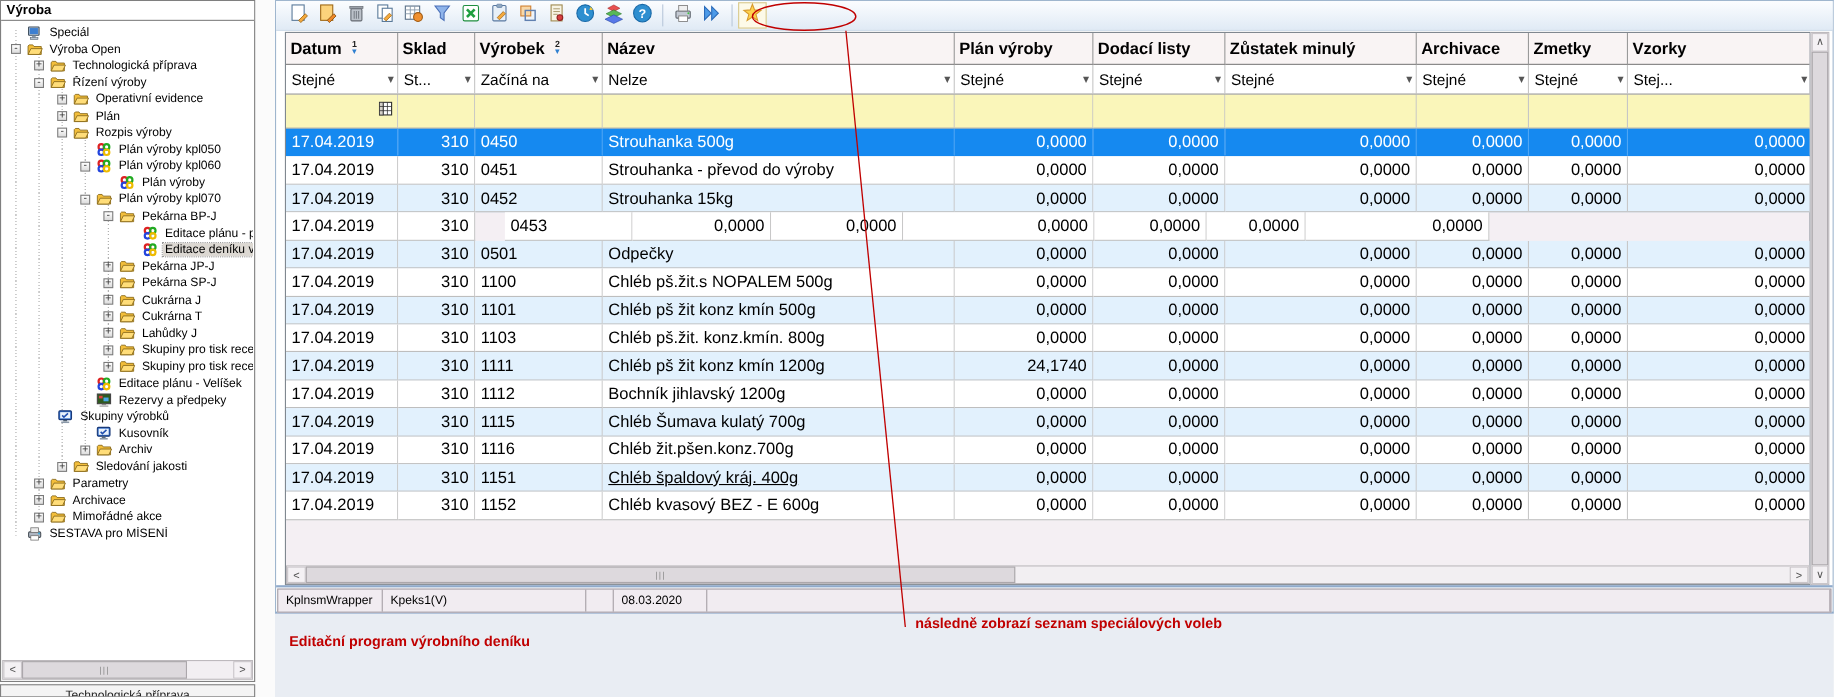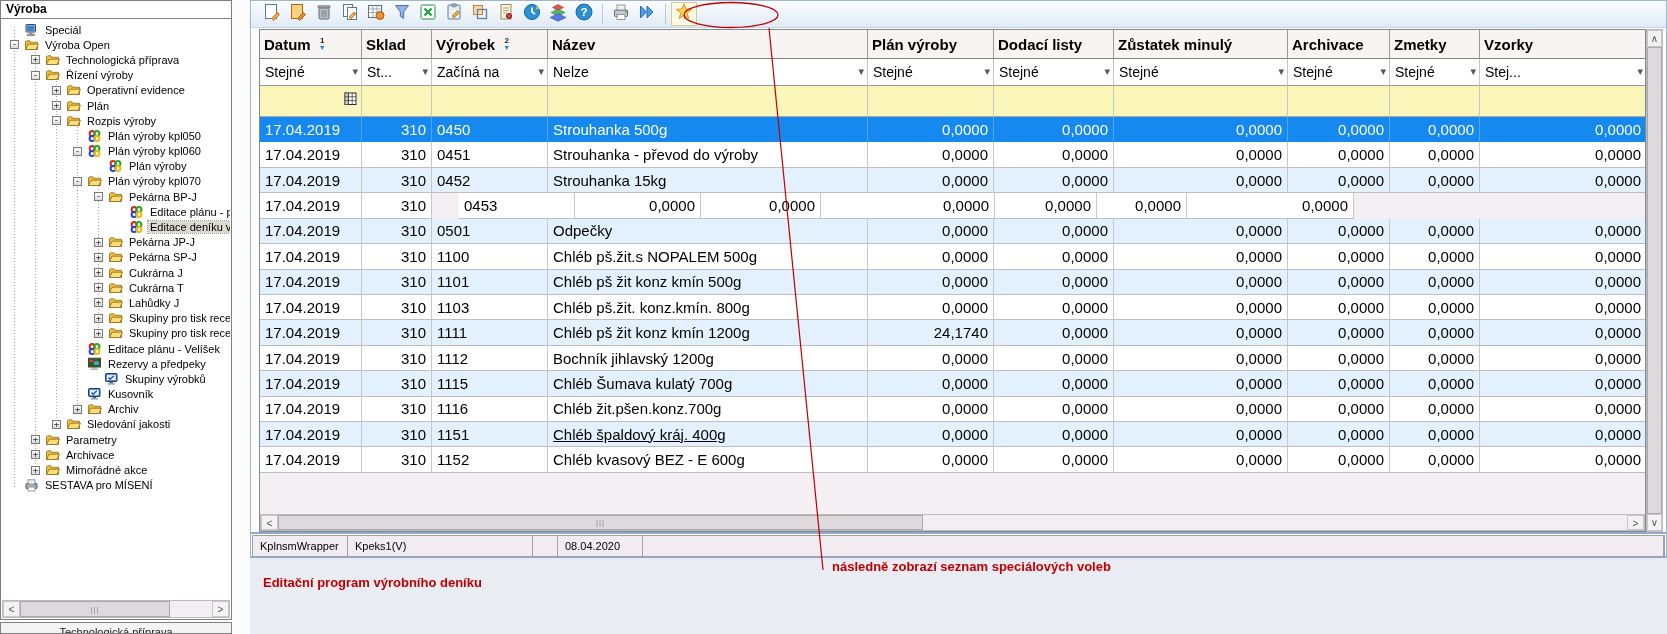"Skupiny výrobků" div.tree-row { padding-left: 88px -> 36px }
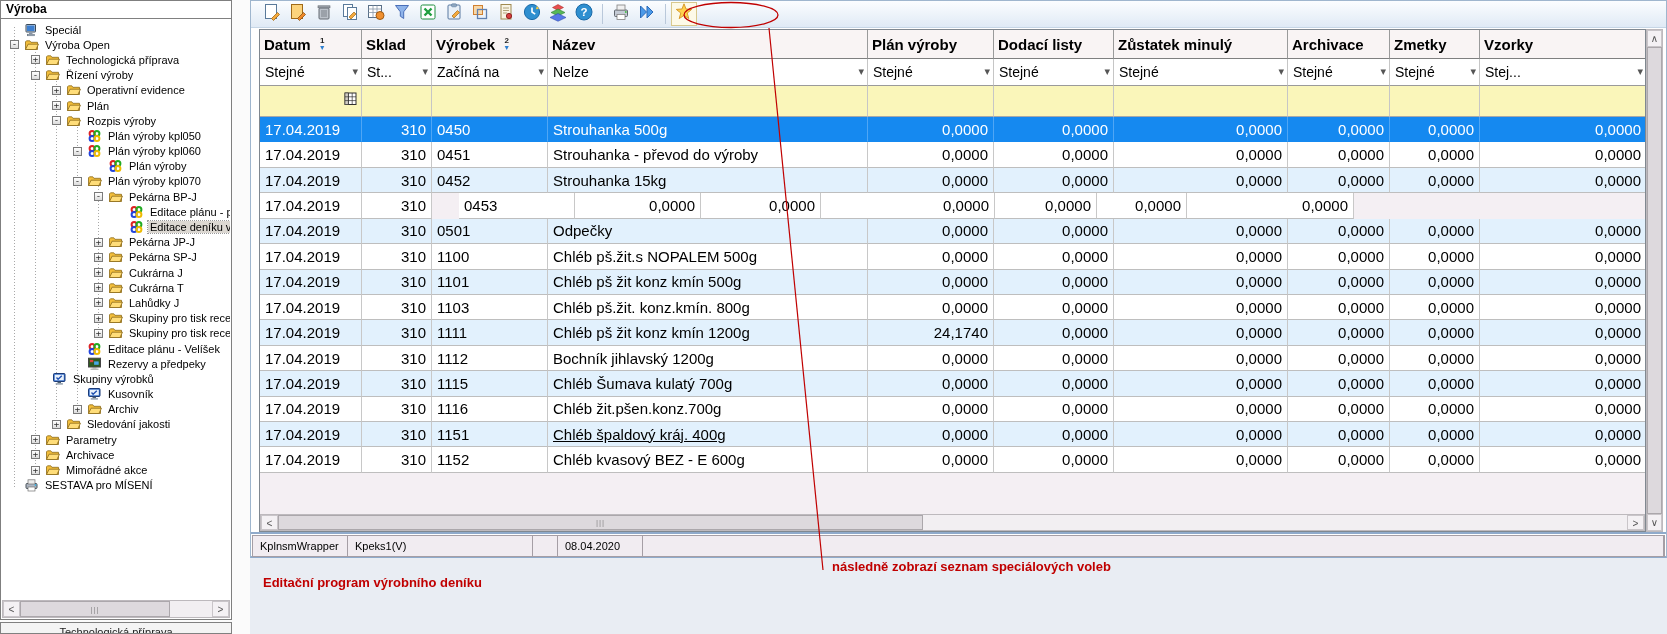"08.04.2020" div.status-cell { text: 08.04.2020 -> 08.03.2020 }
